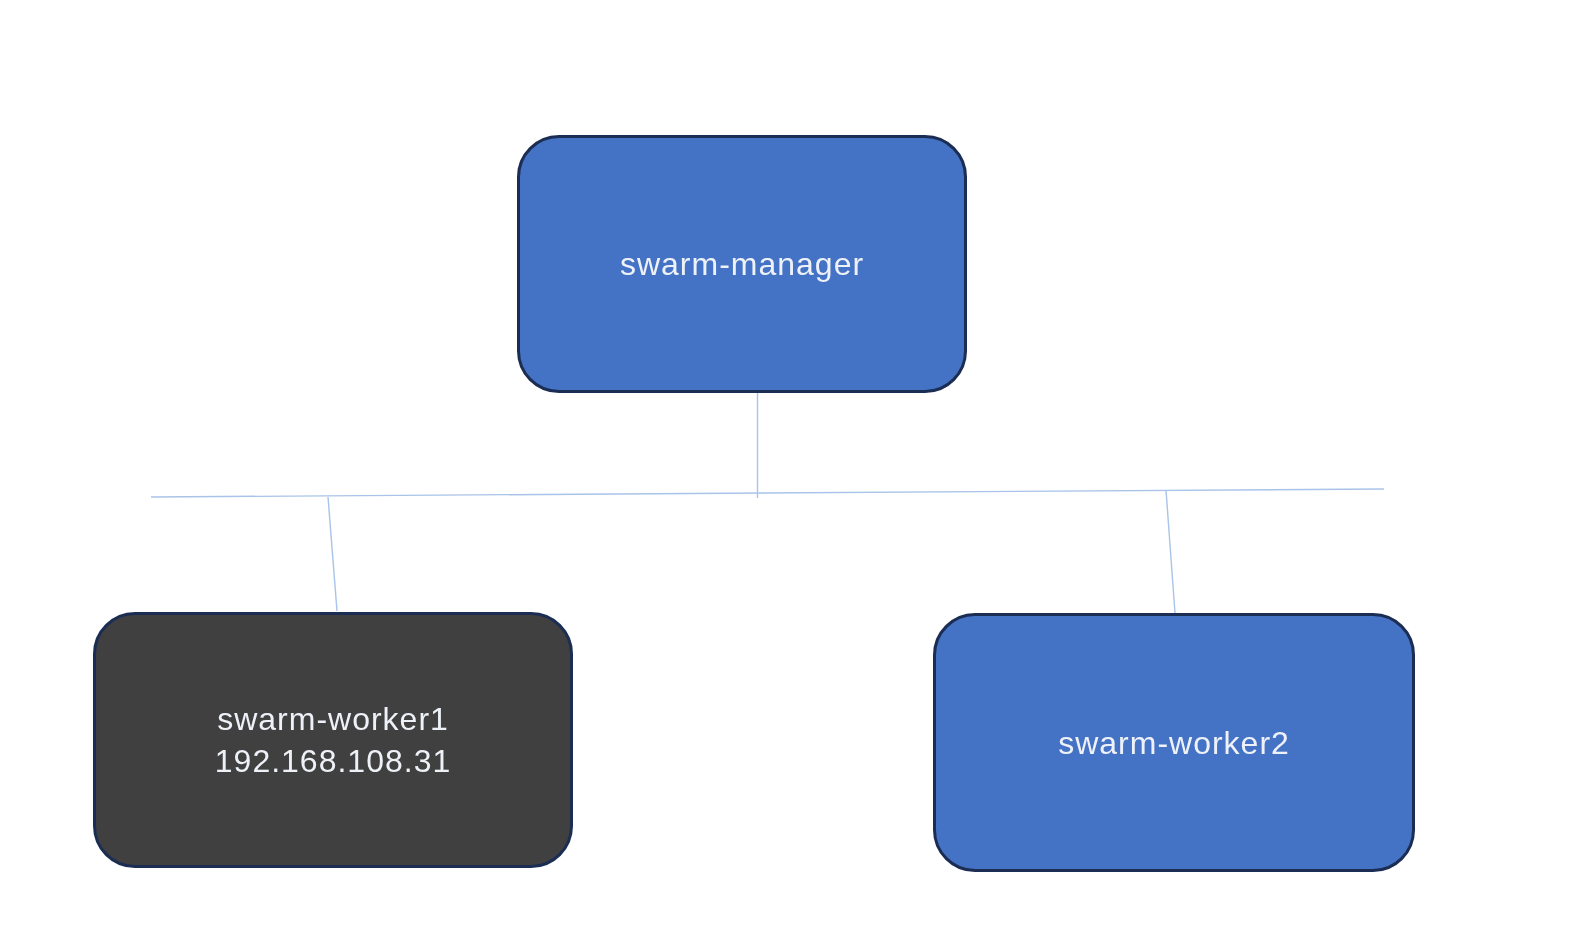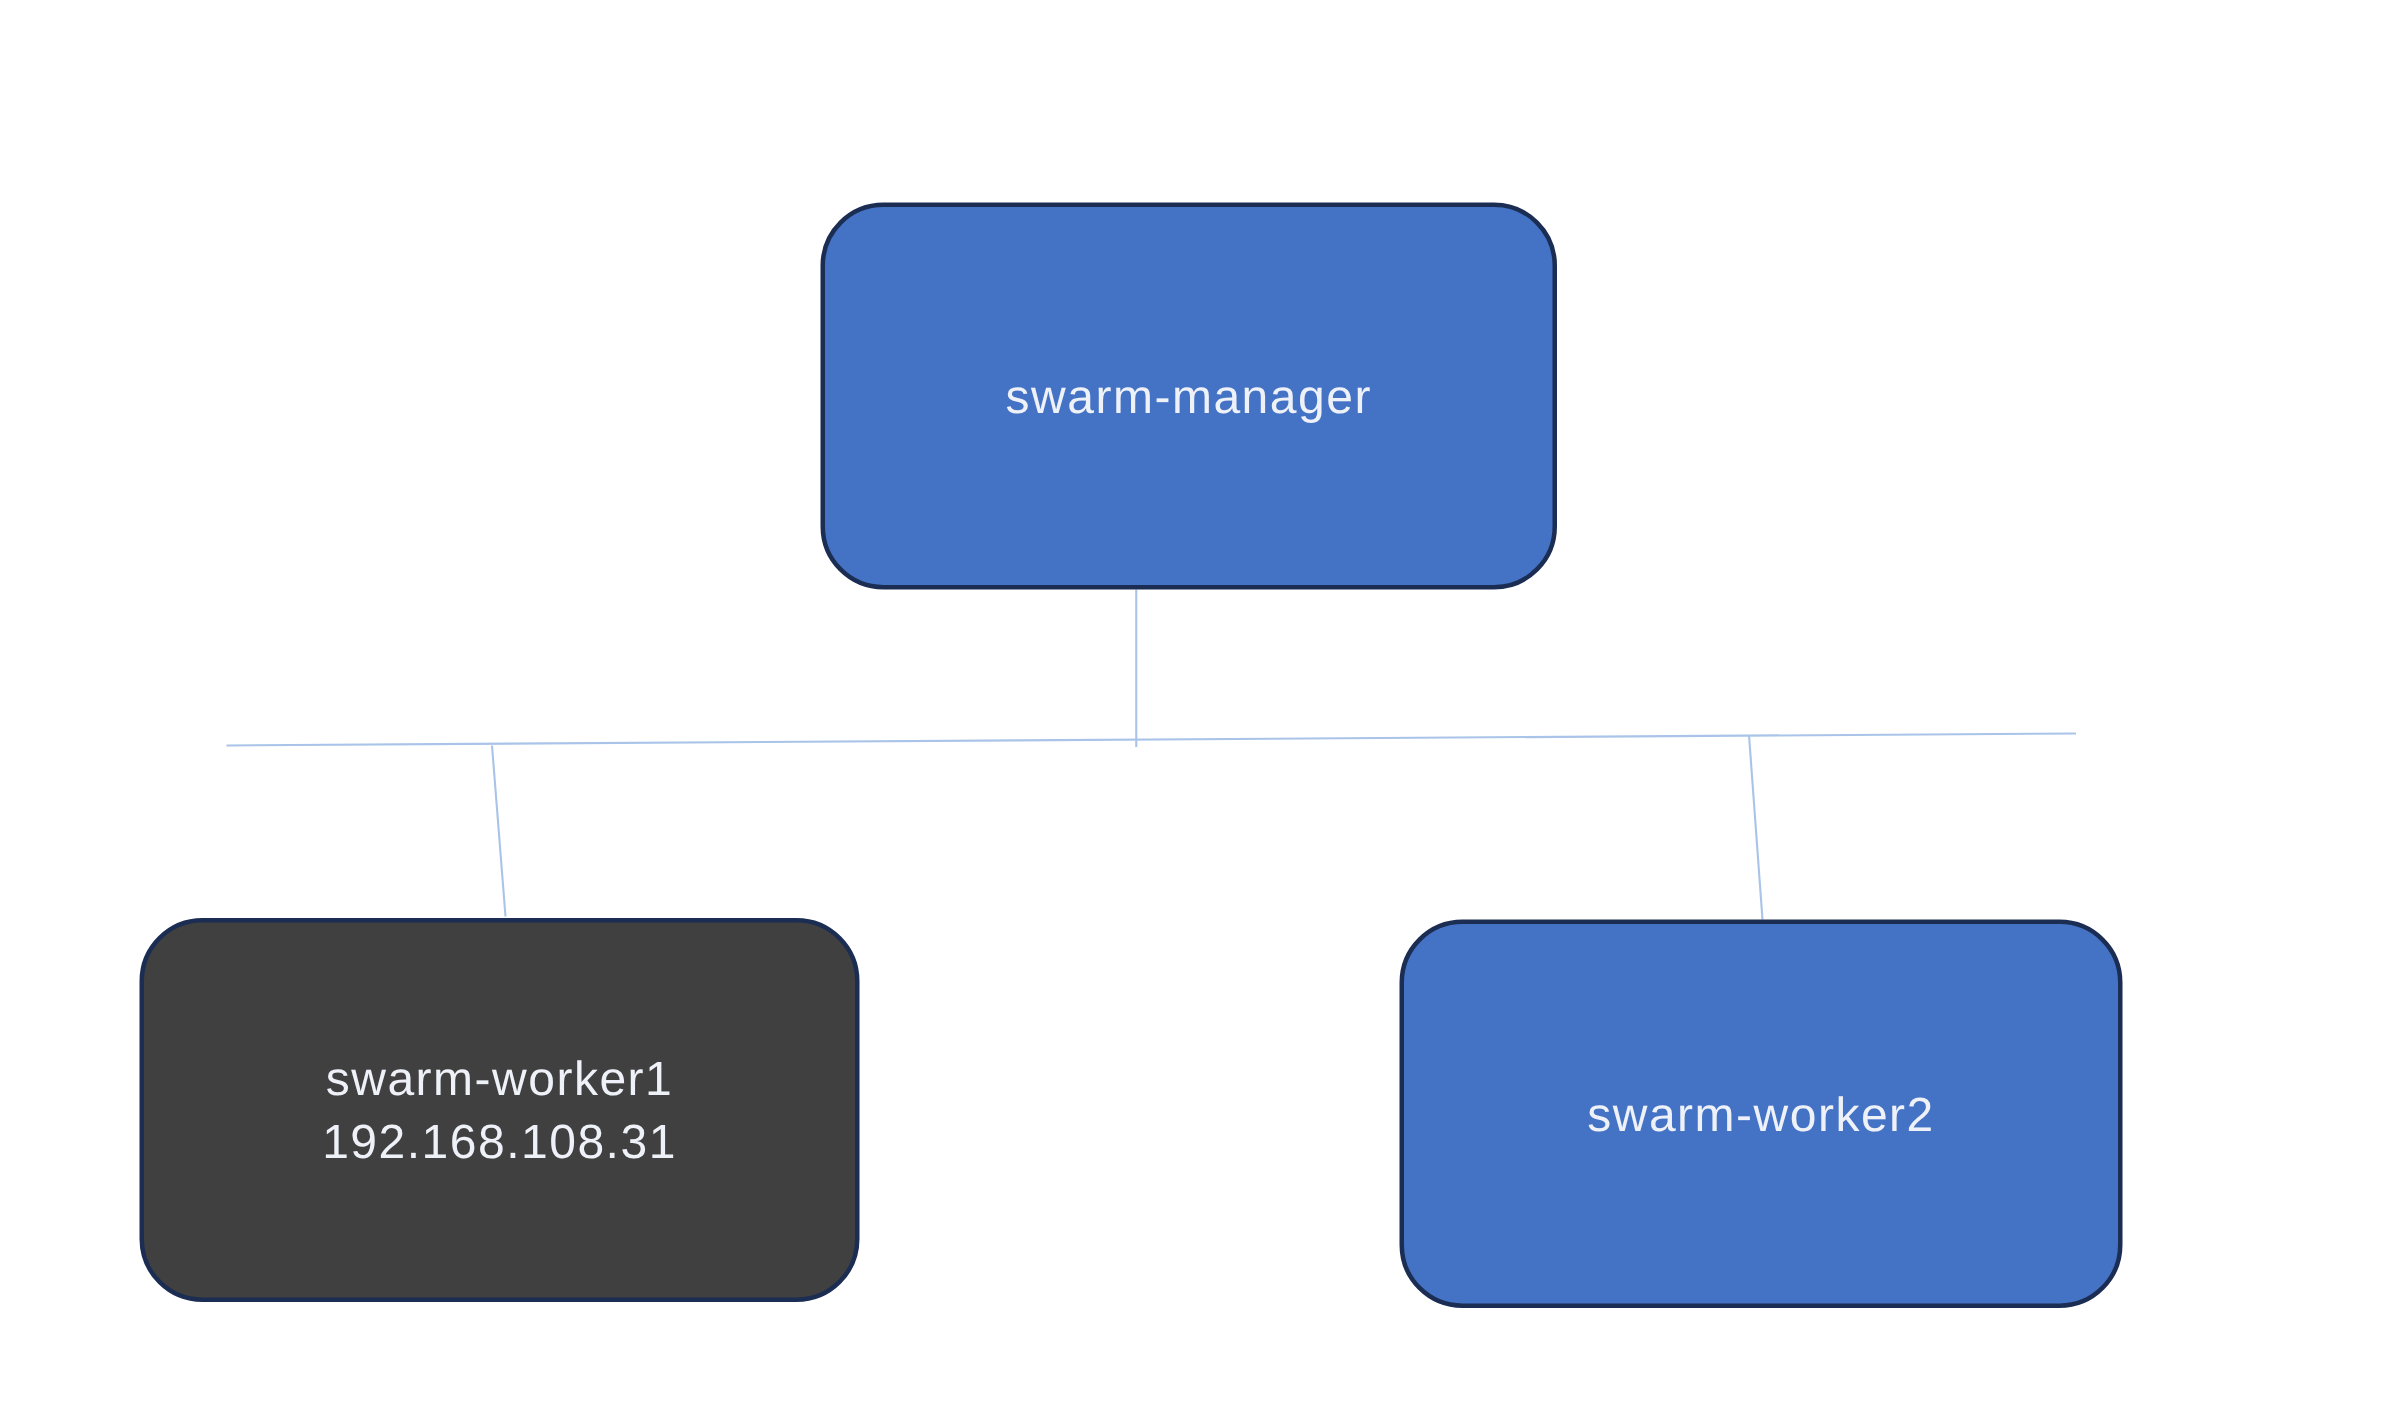"swarm-manager" #node-manager { left: 547px -> 517px; width: 491px -> 450px }
